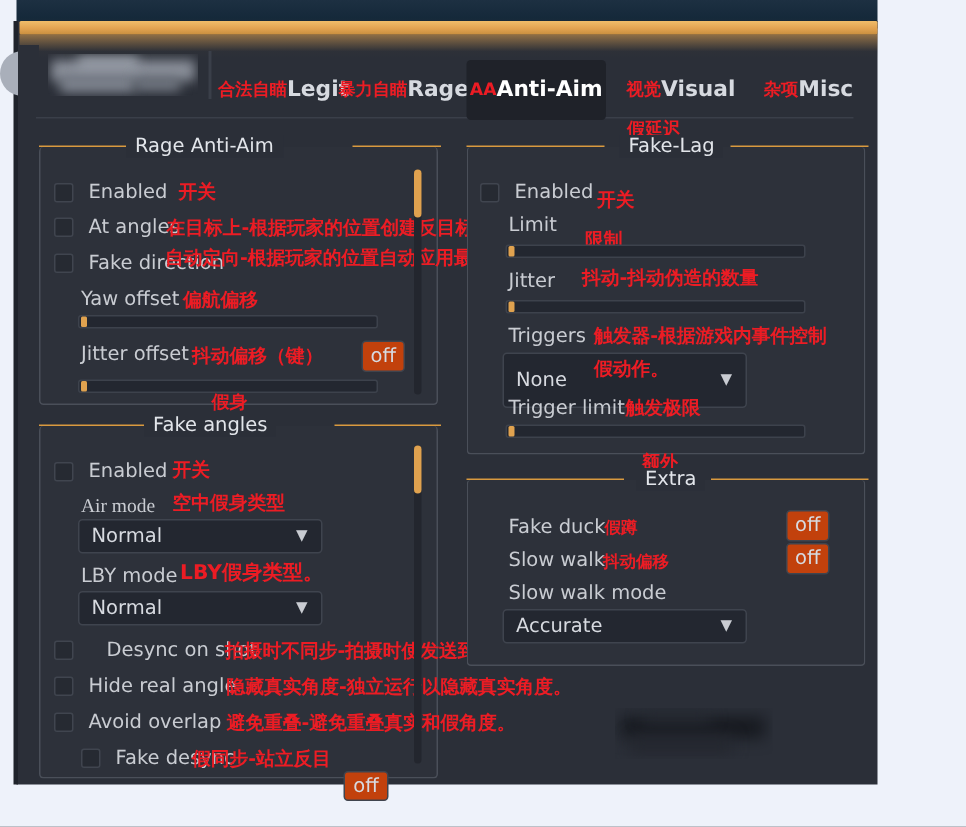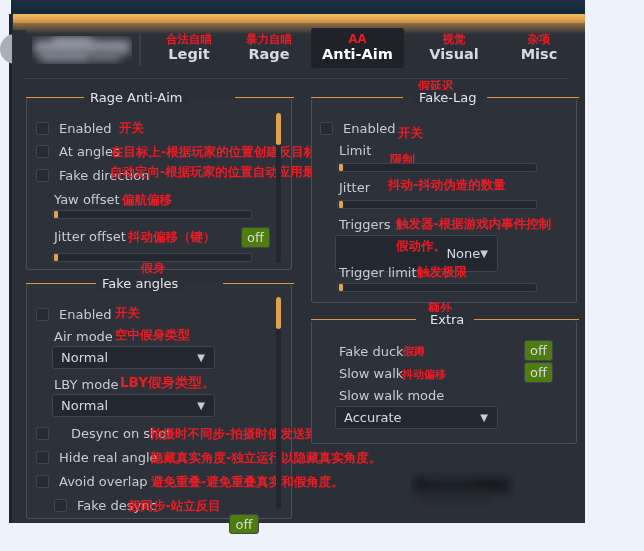"合法自瞄" .tab { flex-direction: column -> row; top: 0 -> 12px }
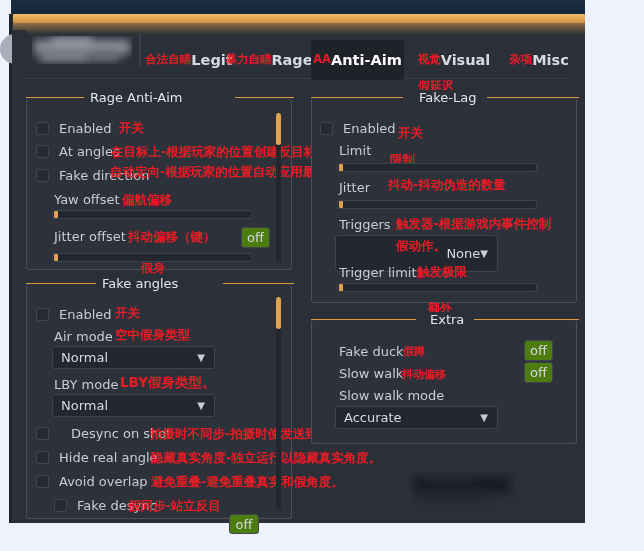"off" .btn-off { background: #4d7c0f -> #c2410c }
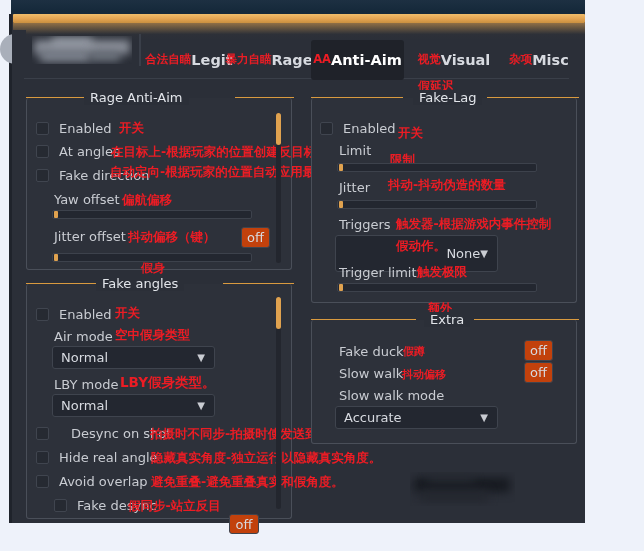"None" div.combo { text-align: right -> none }
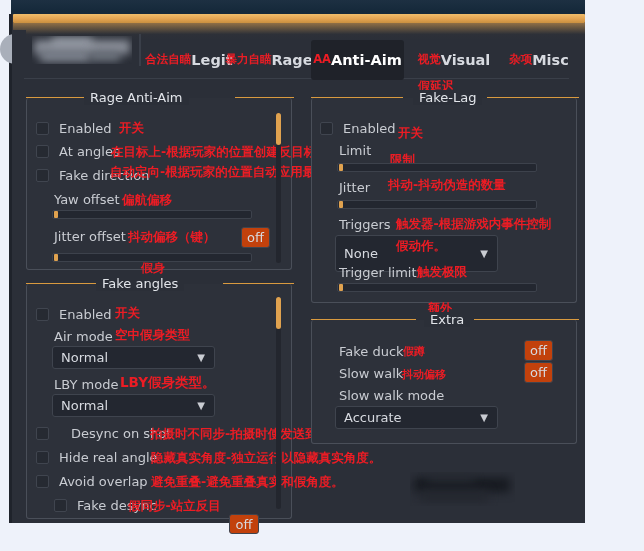"Air mode" div.lbl { font-family: none -> Liberation Serif, serif }
